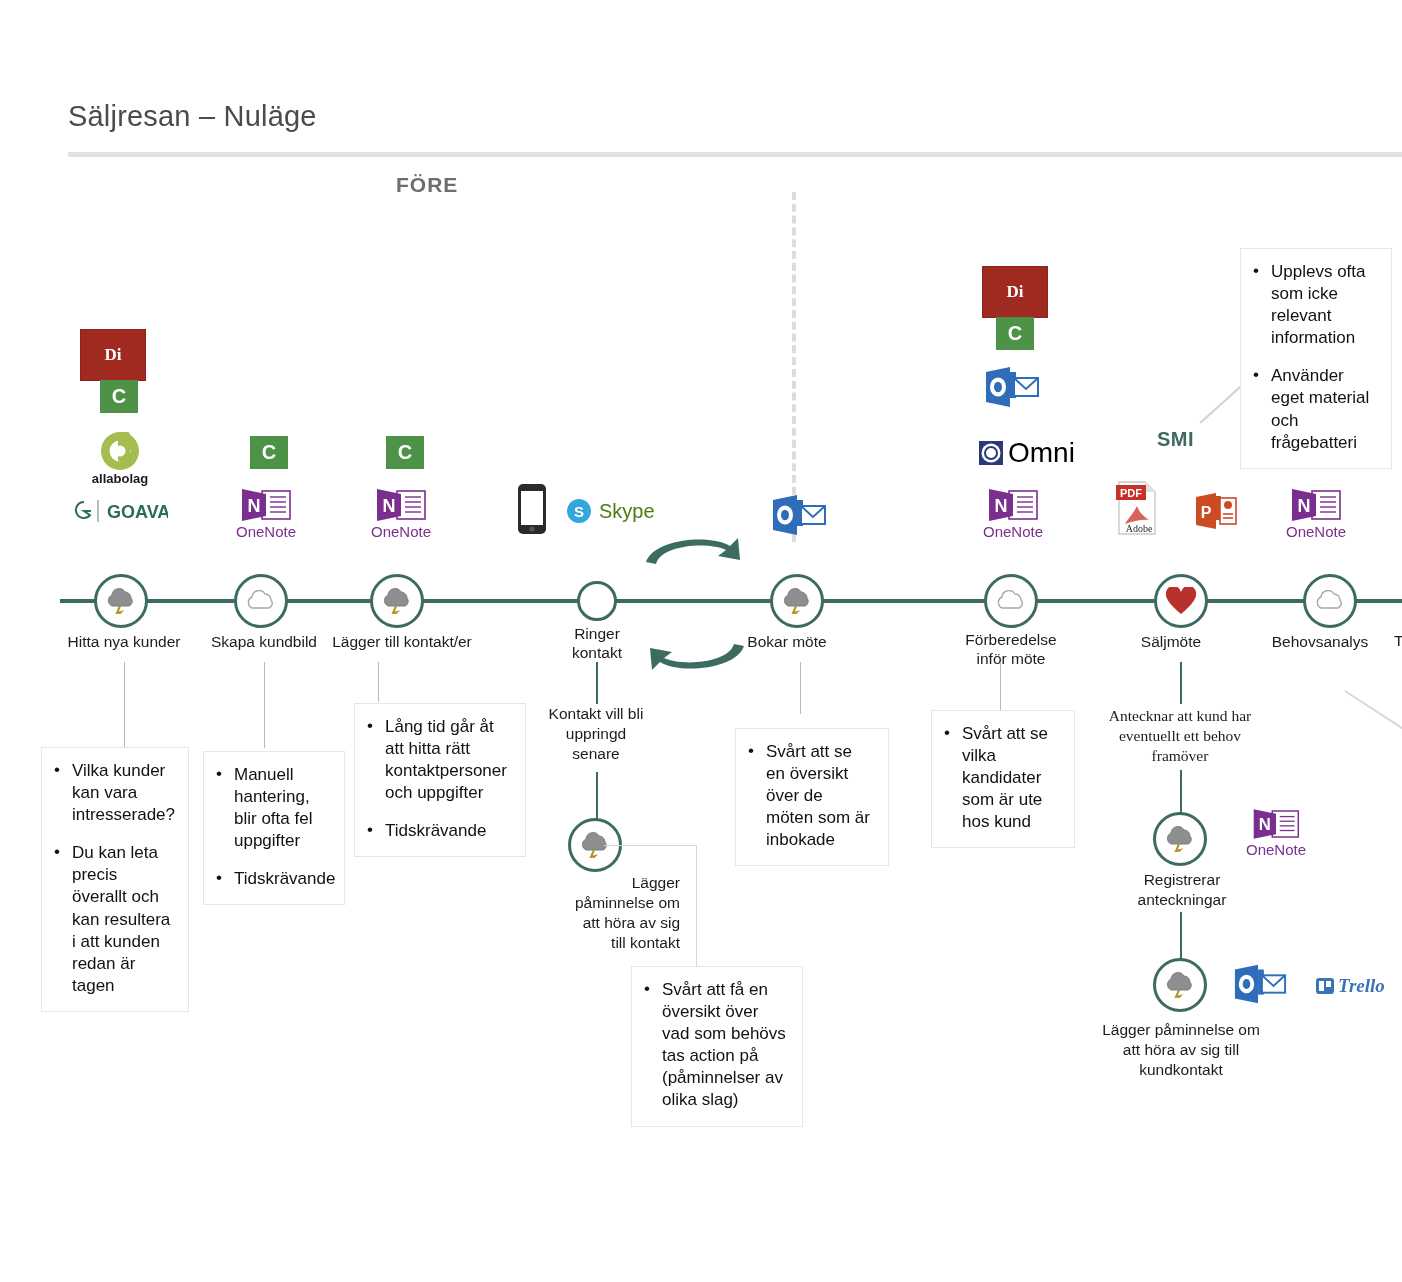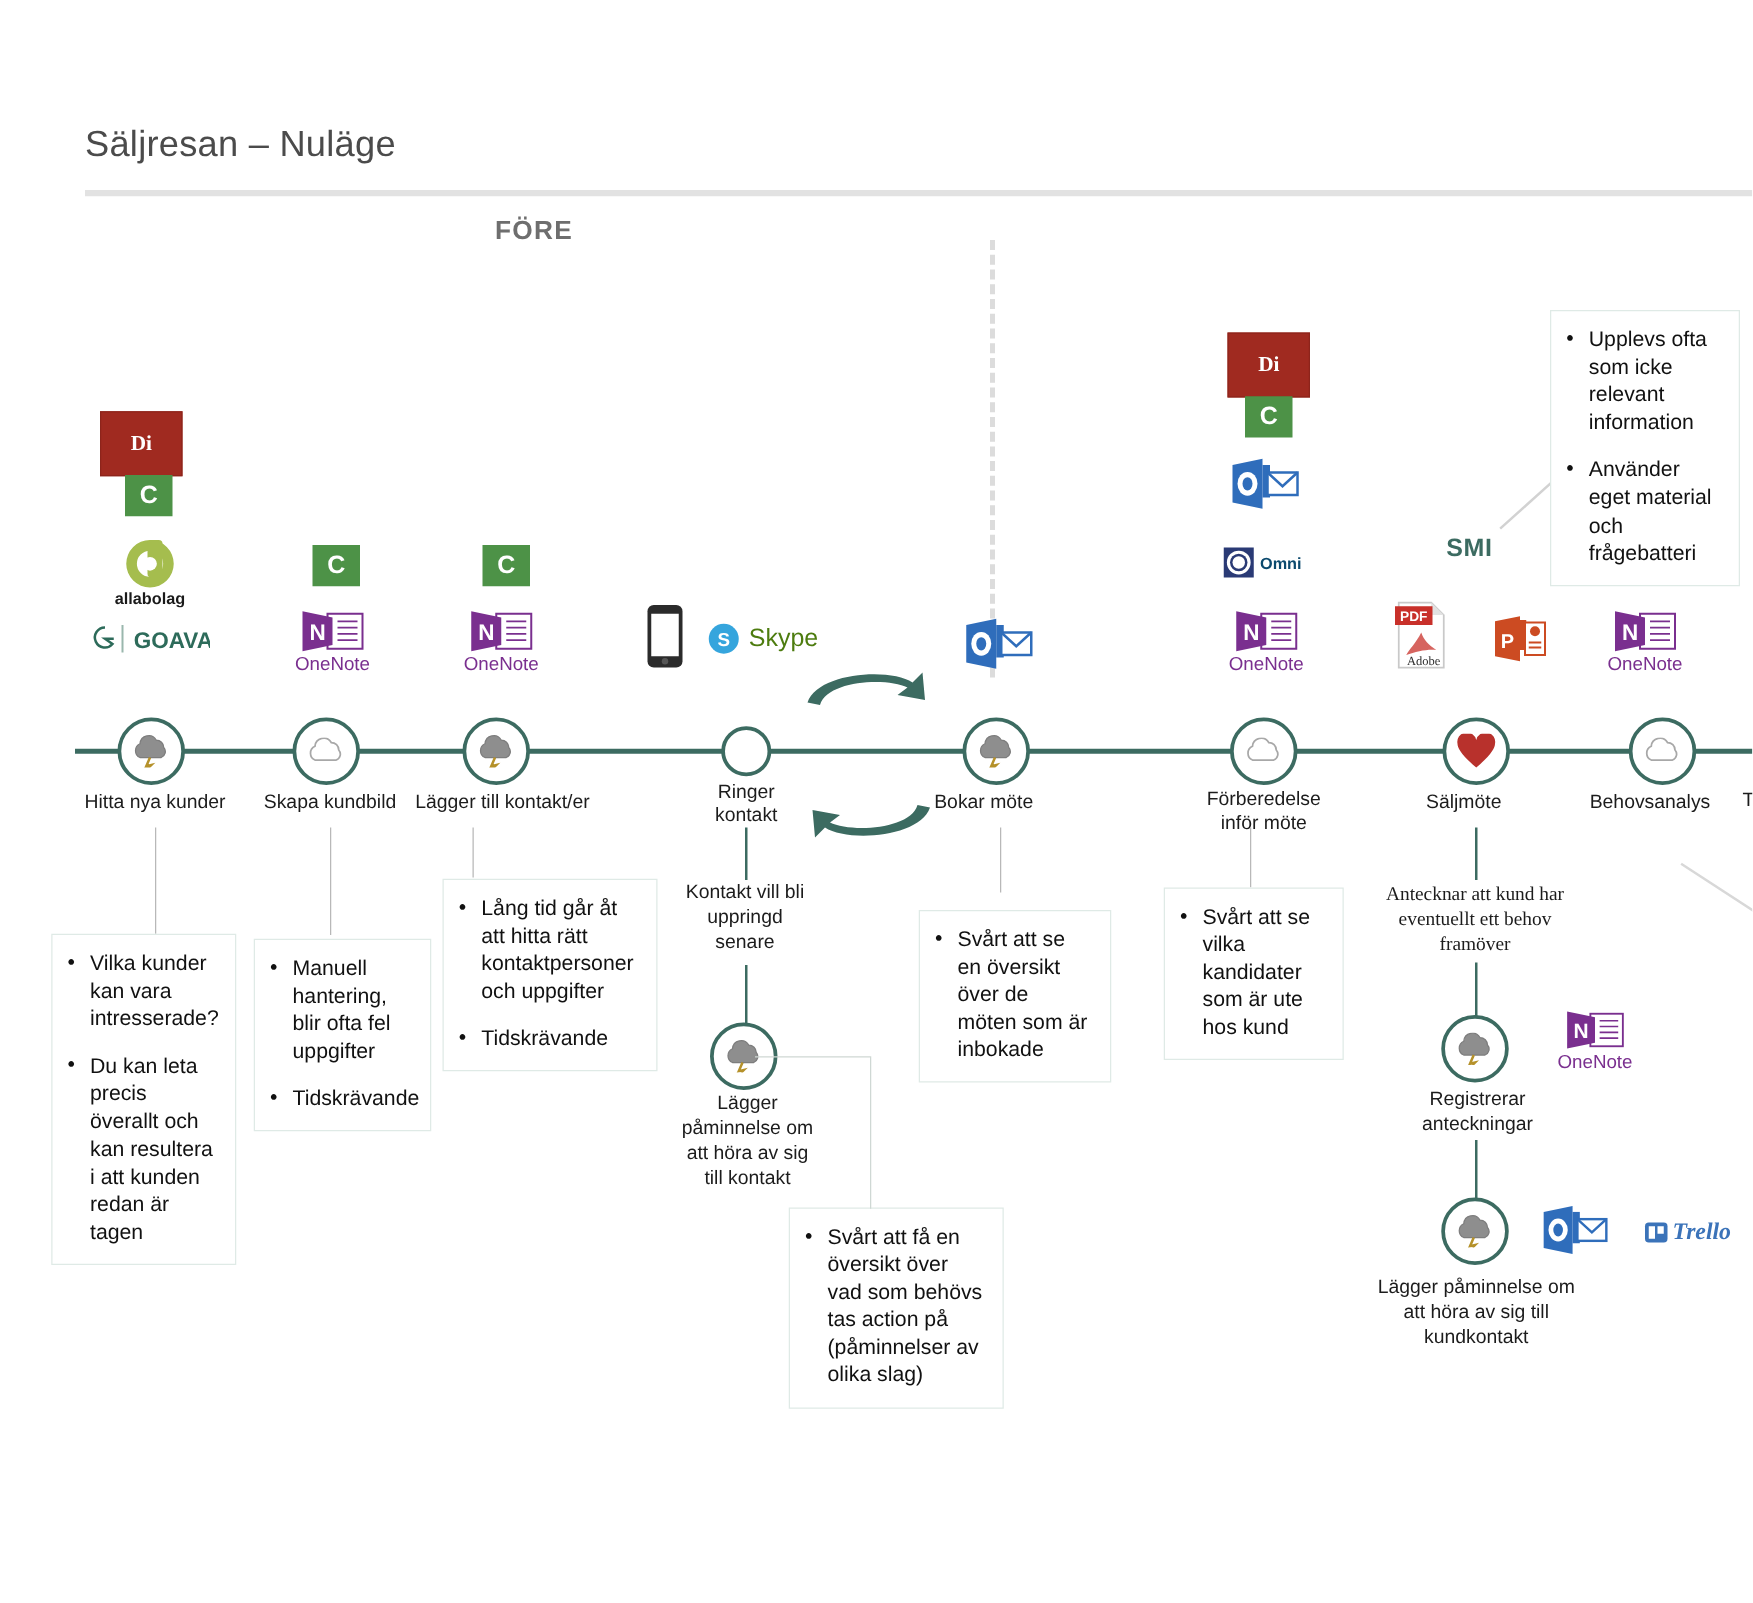"Omni" span { color: #0c4a6e -> #000000; font-size: 13px -> 28px; font-weight: bold -> normal }
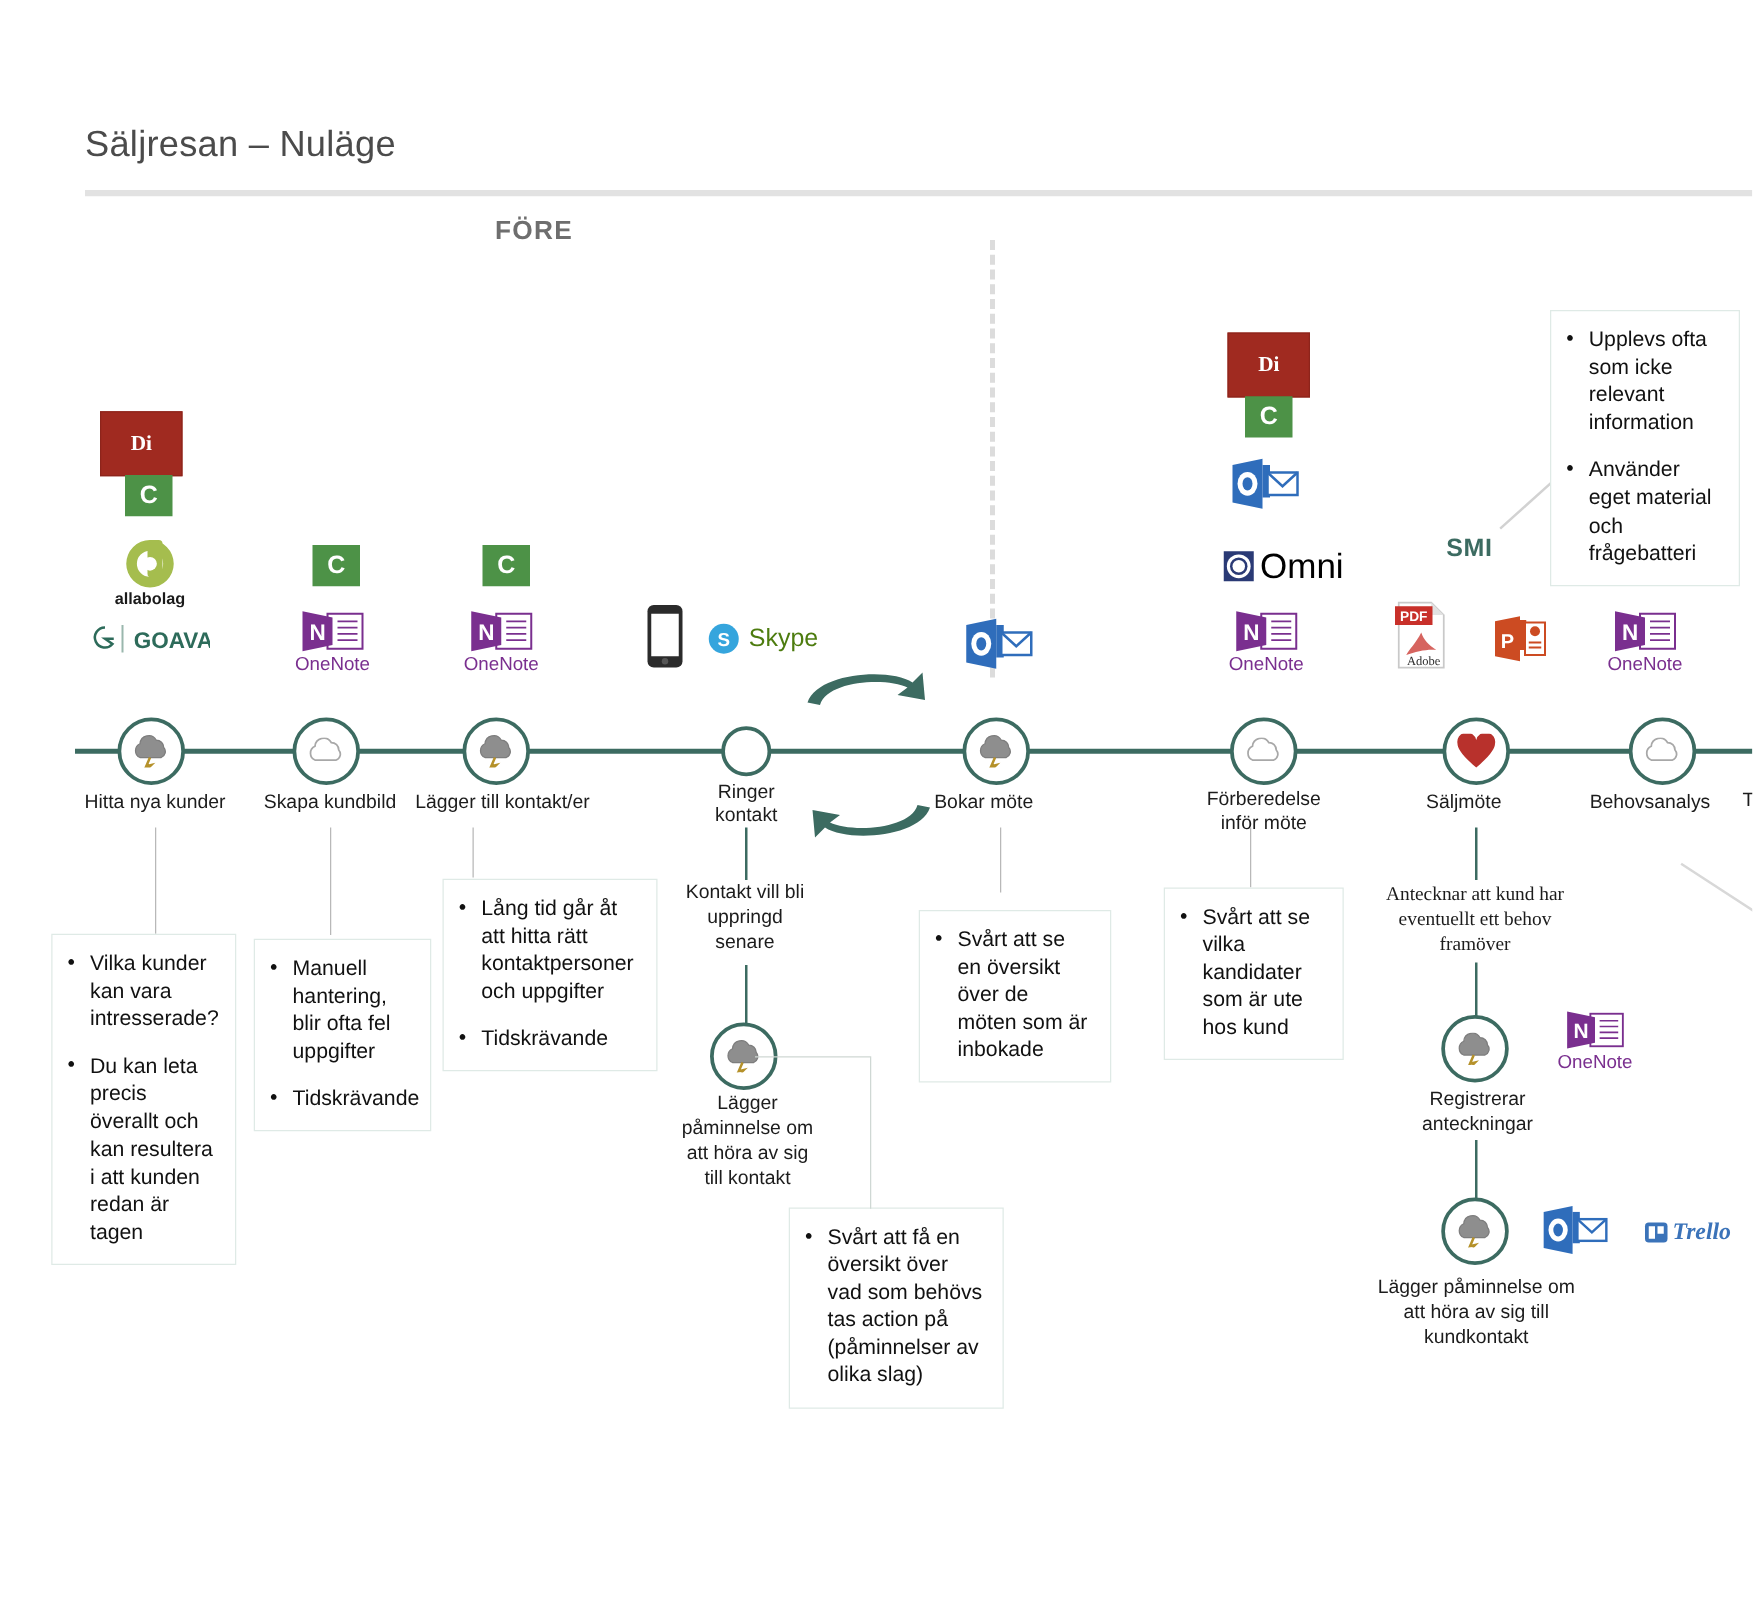"Lägger" div.caption { text-align: none -> right }
